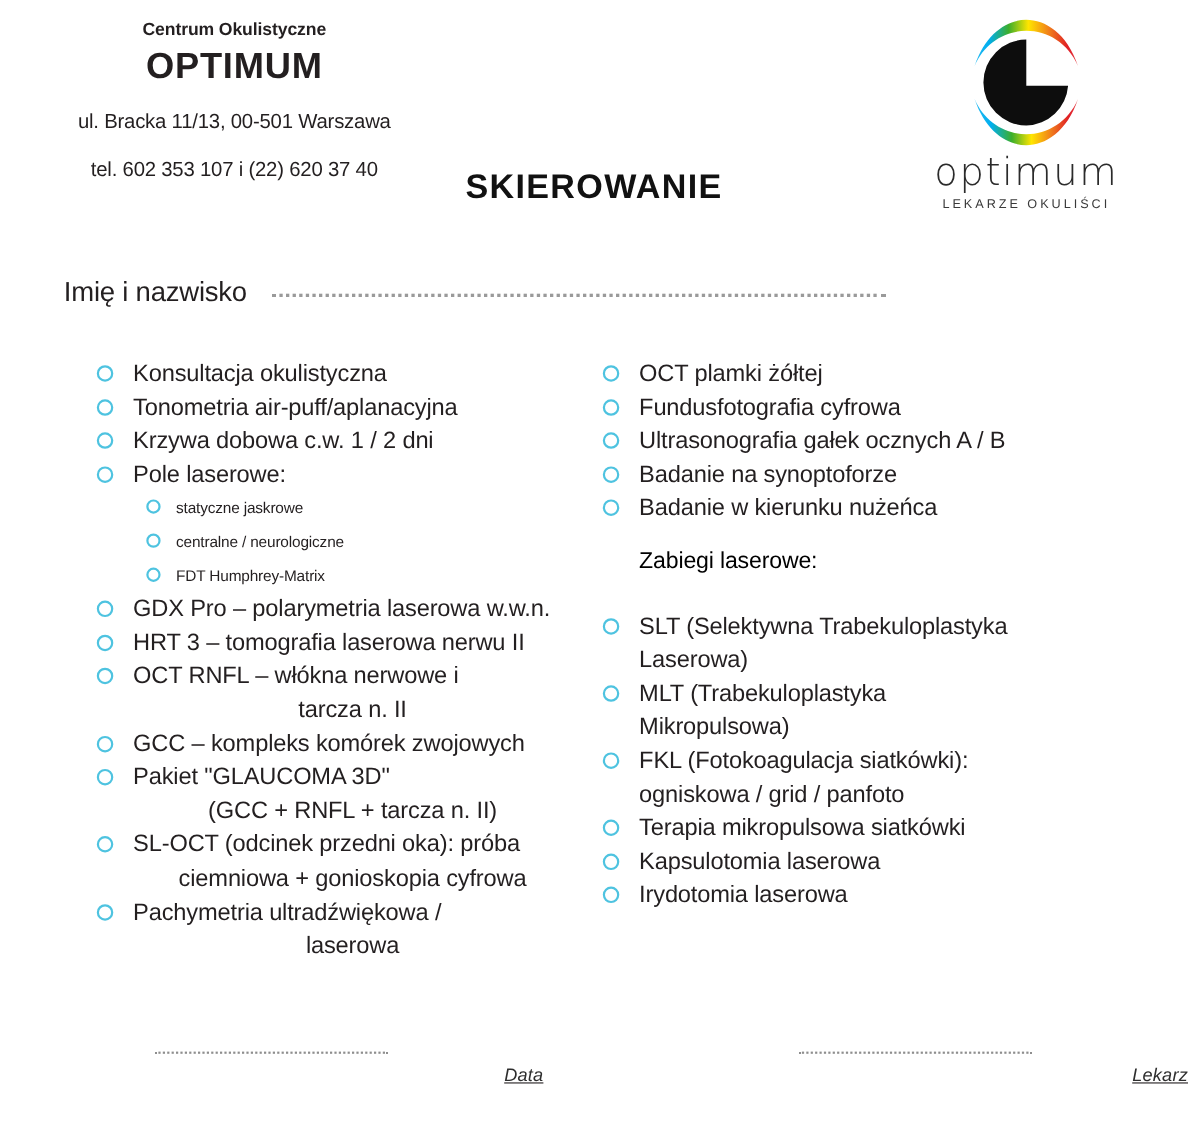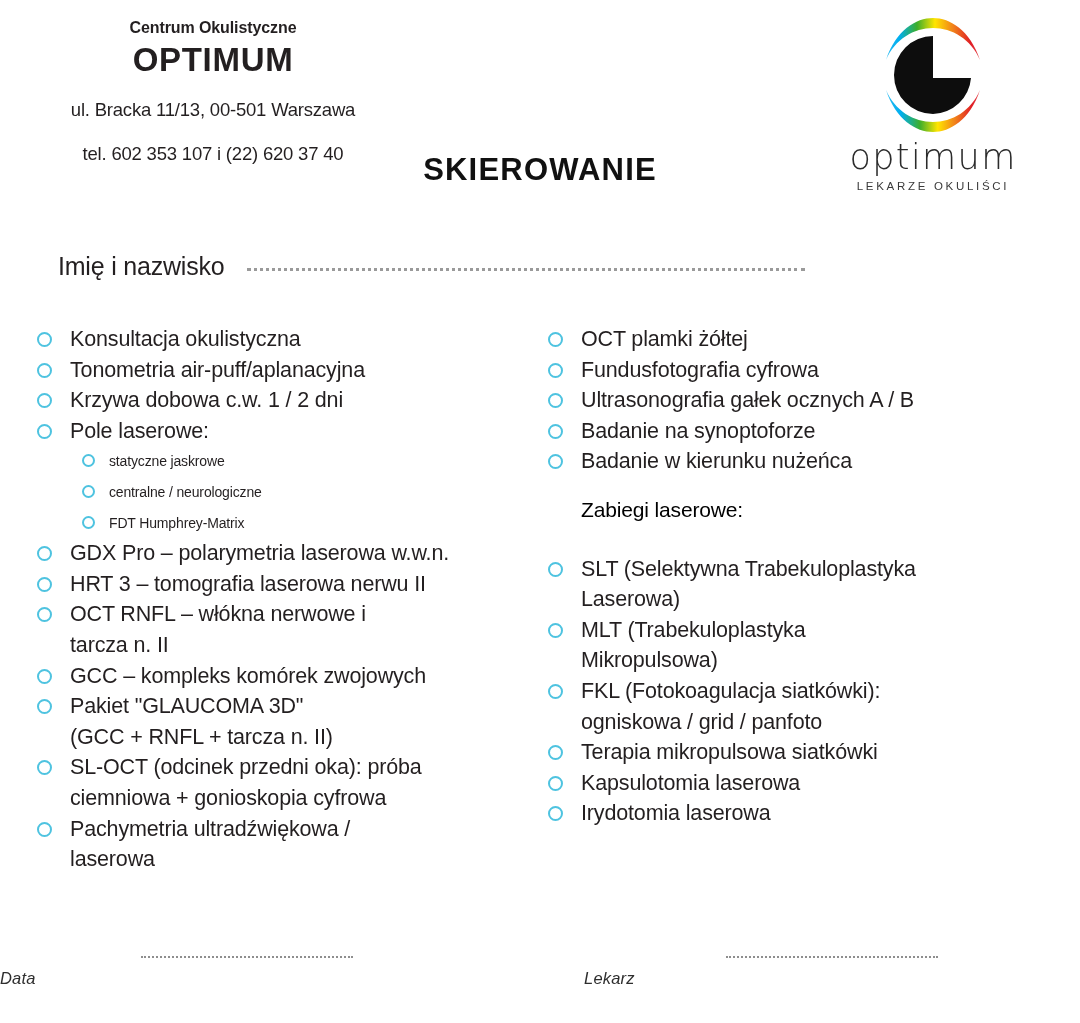"Konsultacja okulistyczna" .col-left { padding-left: 37px -> 88px; text-align: none -> center }
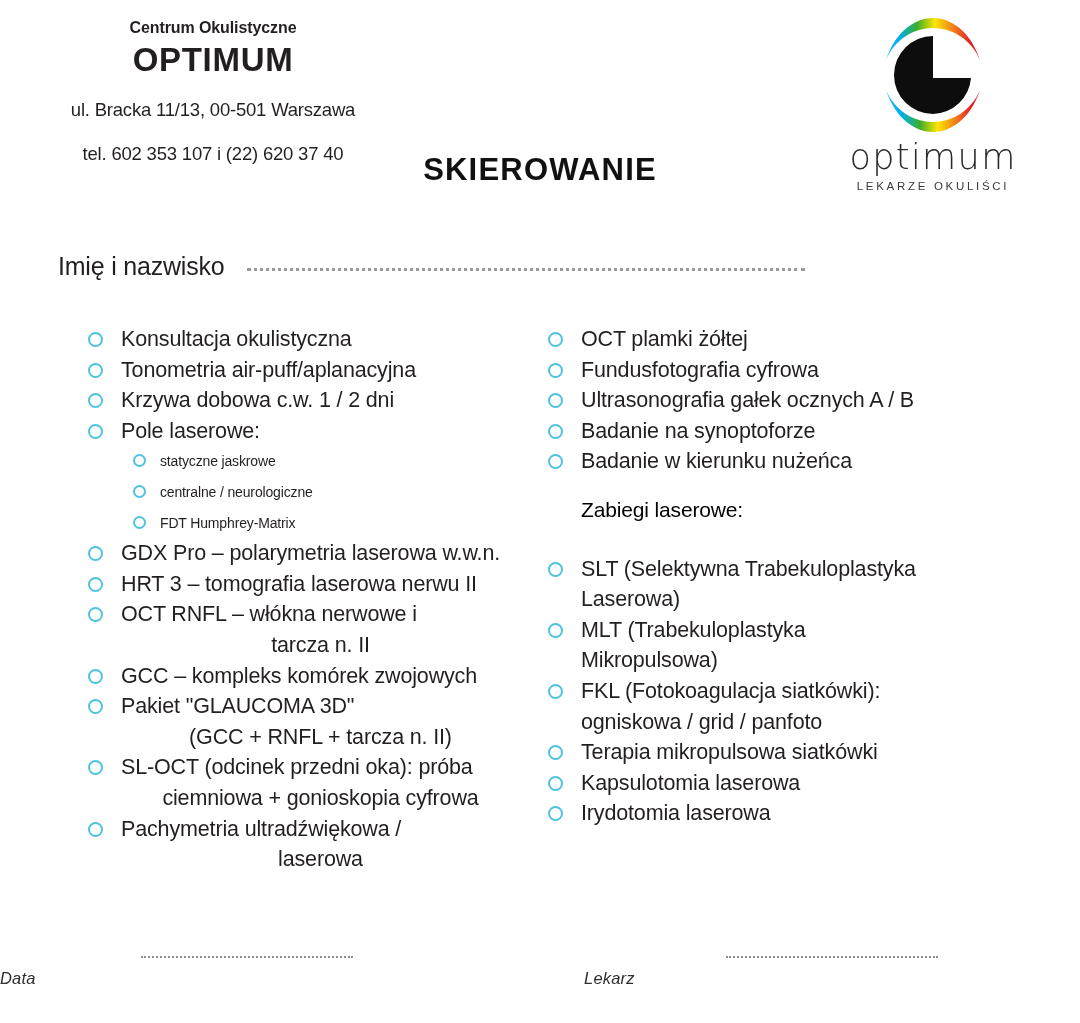"Data" .sig { text-align: left -> right; text-decoration: none -> underline }
